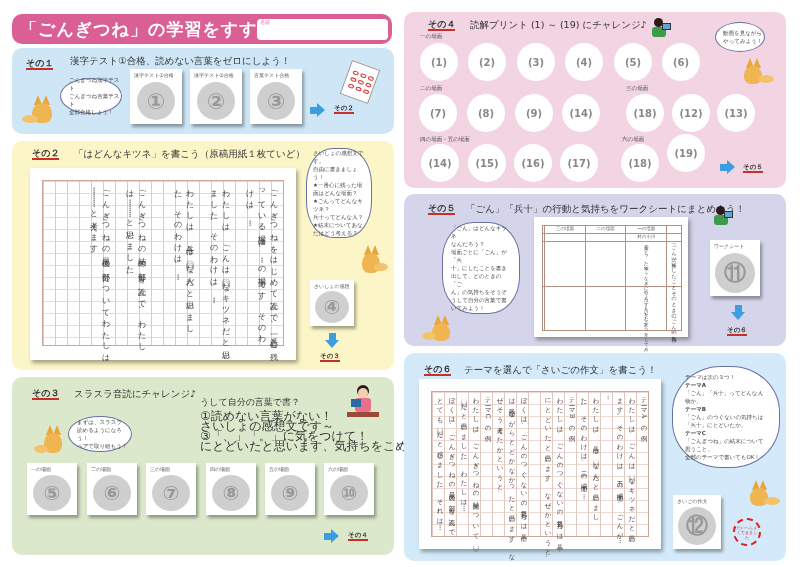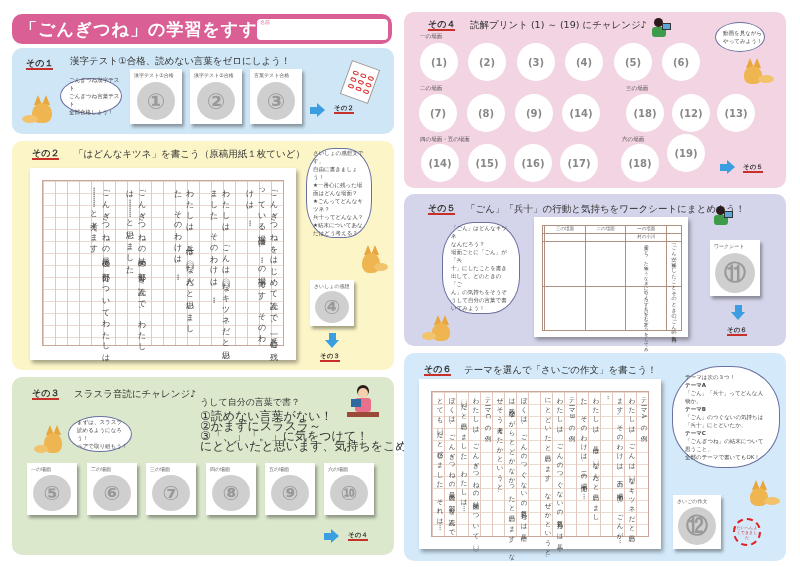"②かまずにスラスラ～" div { text: ②かまずにスラスラ -> さいしょの感想文です }
